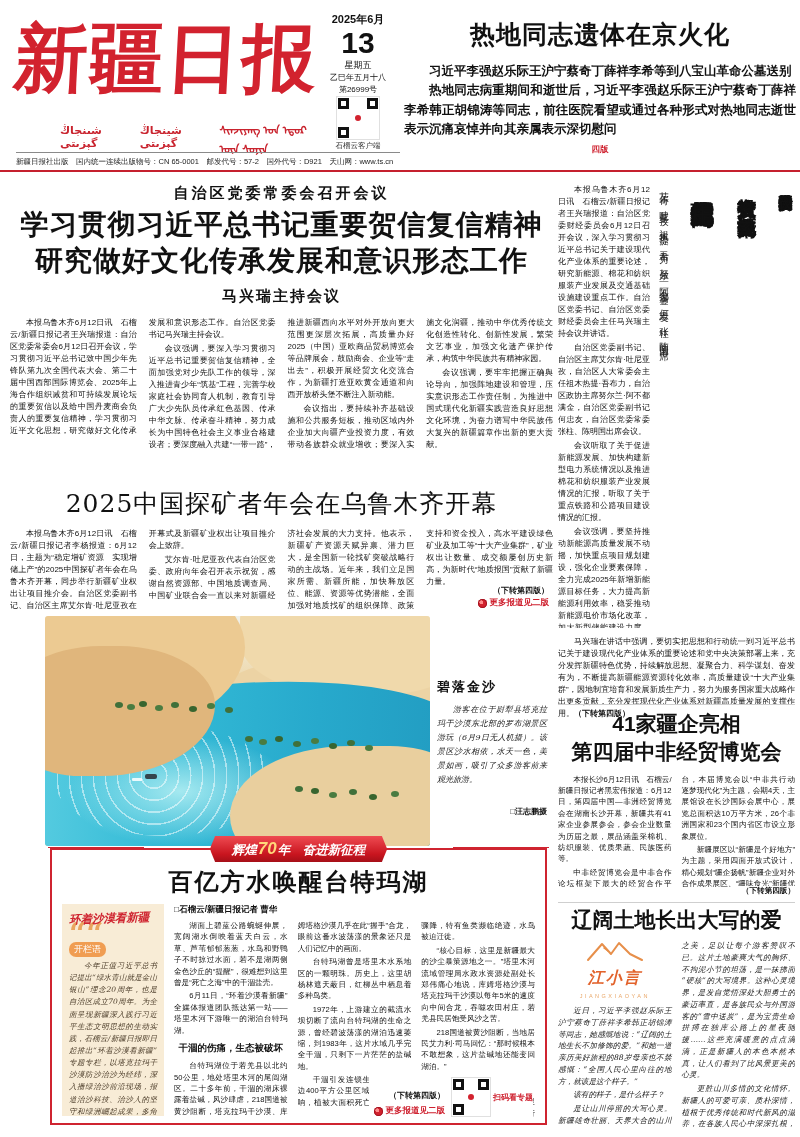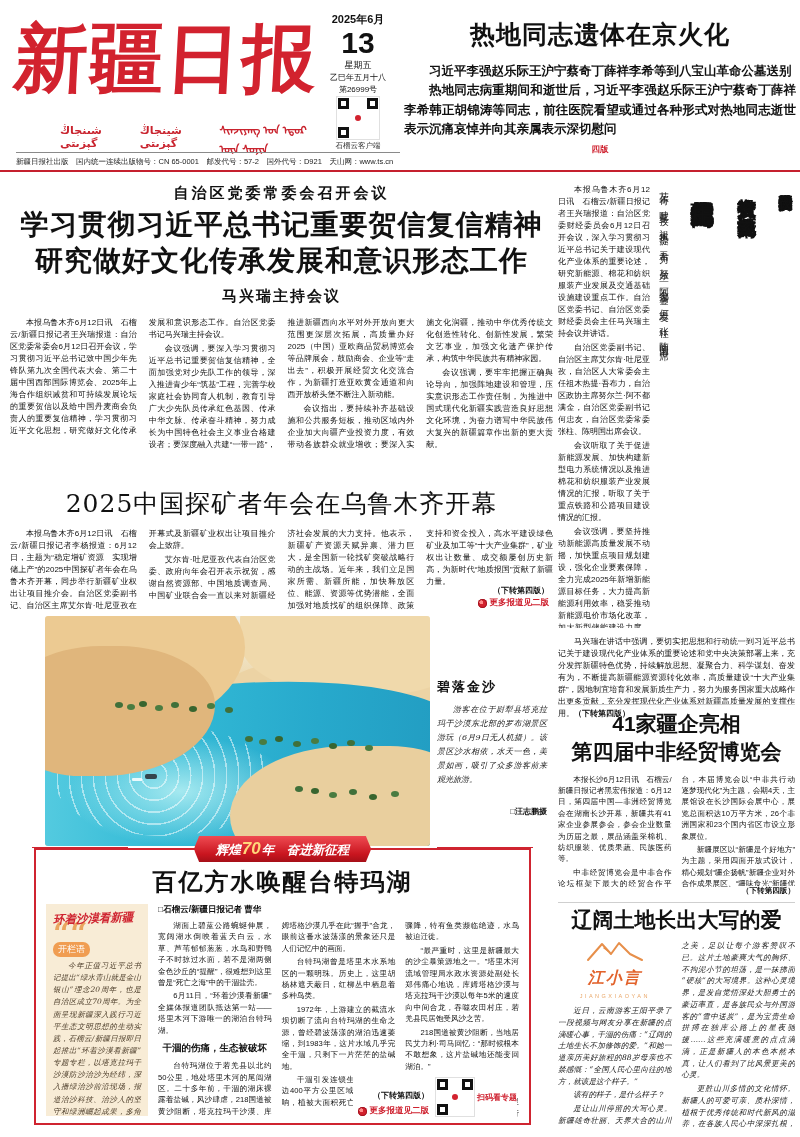"辉煌70年 奋进新征程" .lake-box { left: 34px -> 50px }
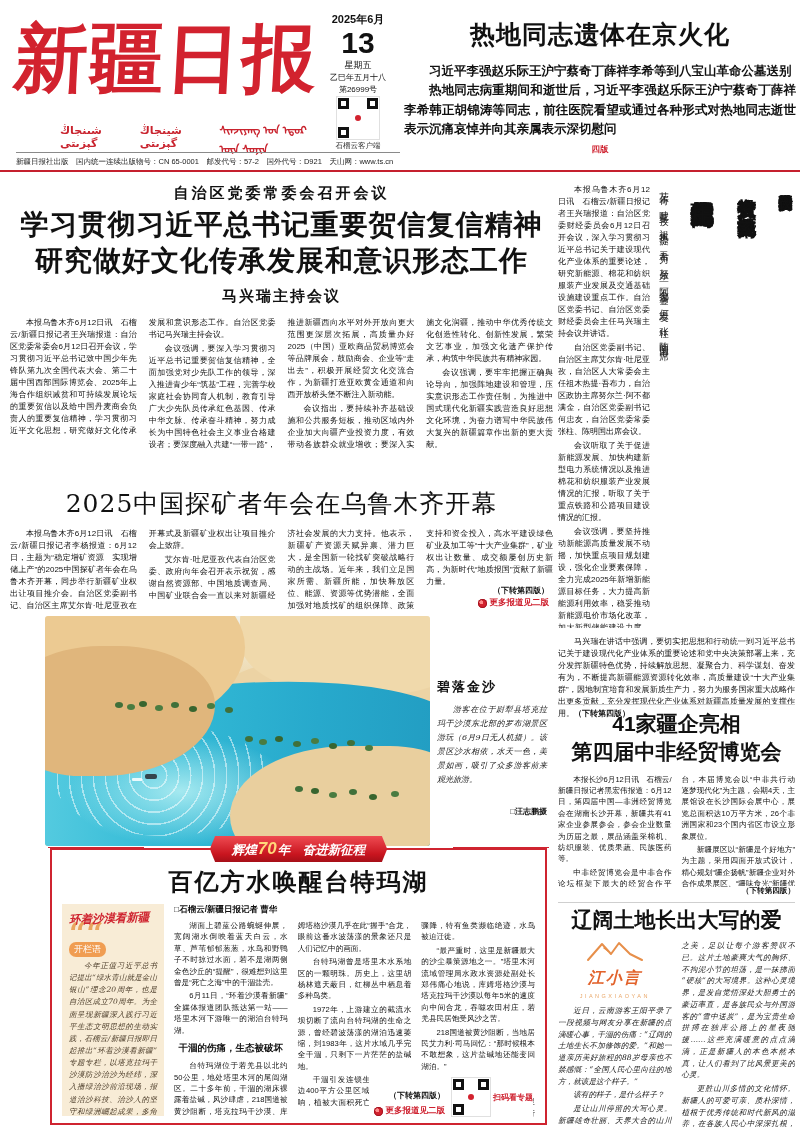"“最严重时，这里是新疆最大的沙尘暴策源地之一。”塔里木河流域管理局水政水资源处副" p.p { text: 最严重时 -> 核心目标 }
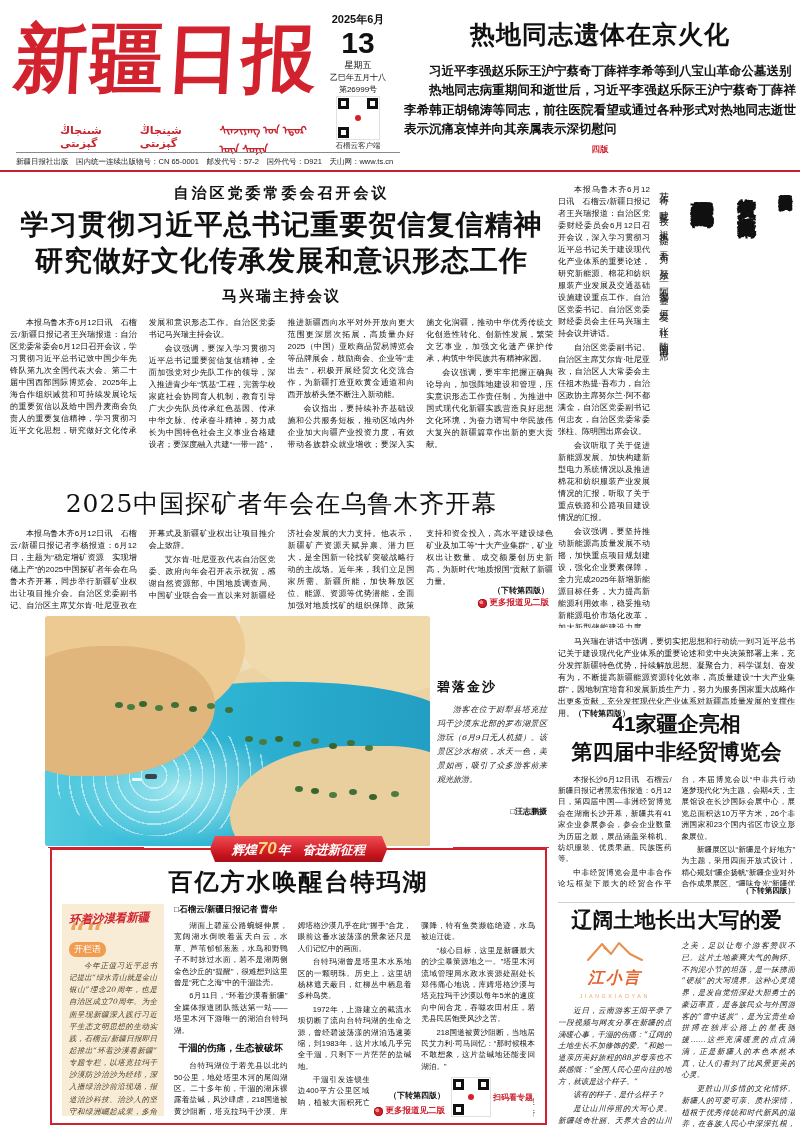"近日，云南游客王阳平录了一段视频与网友分享在新疆的点滴暖心事，干涸的伤痛：“辽阔" p.p { text: 云南游客王阳平录了一段视频与网友分享在新疆的点滴暖心事，干涸的伤痛 -> 习近平李强赵乐际王沪宁蔡奇丁薛祥李希韩正胡锦涛等同志，她感慨地说 }
